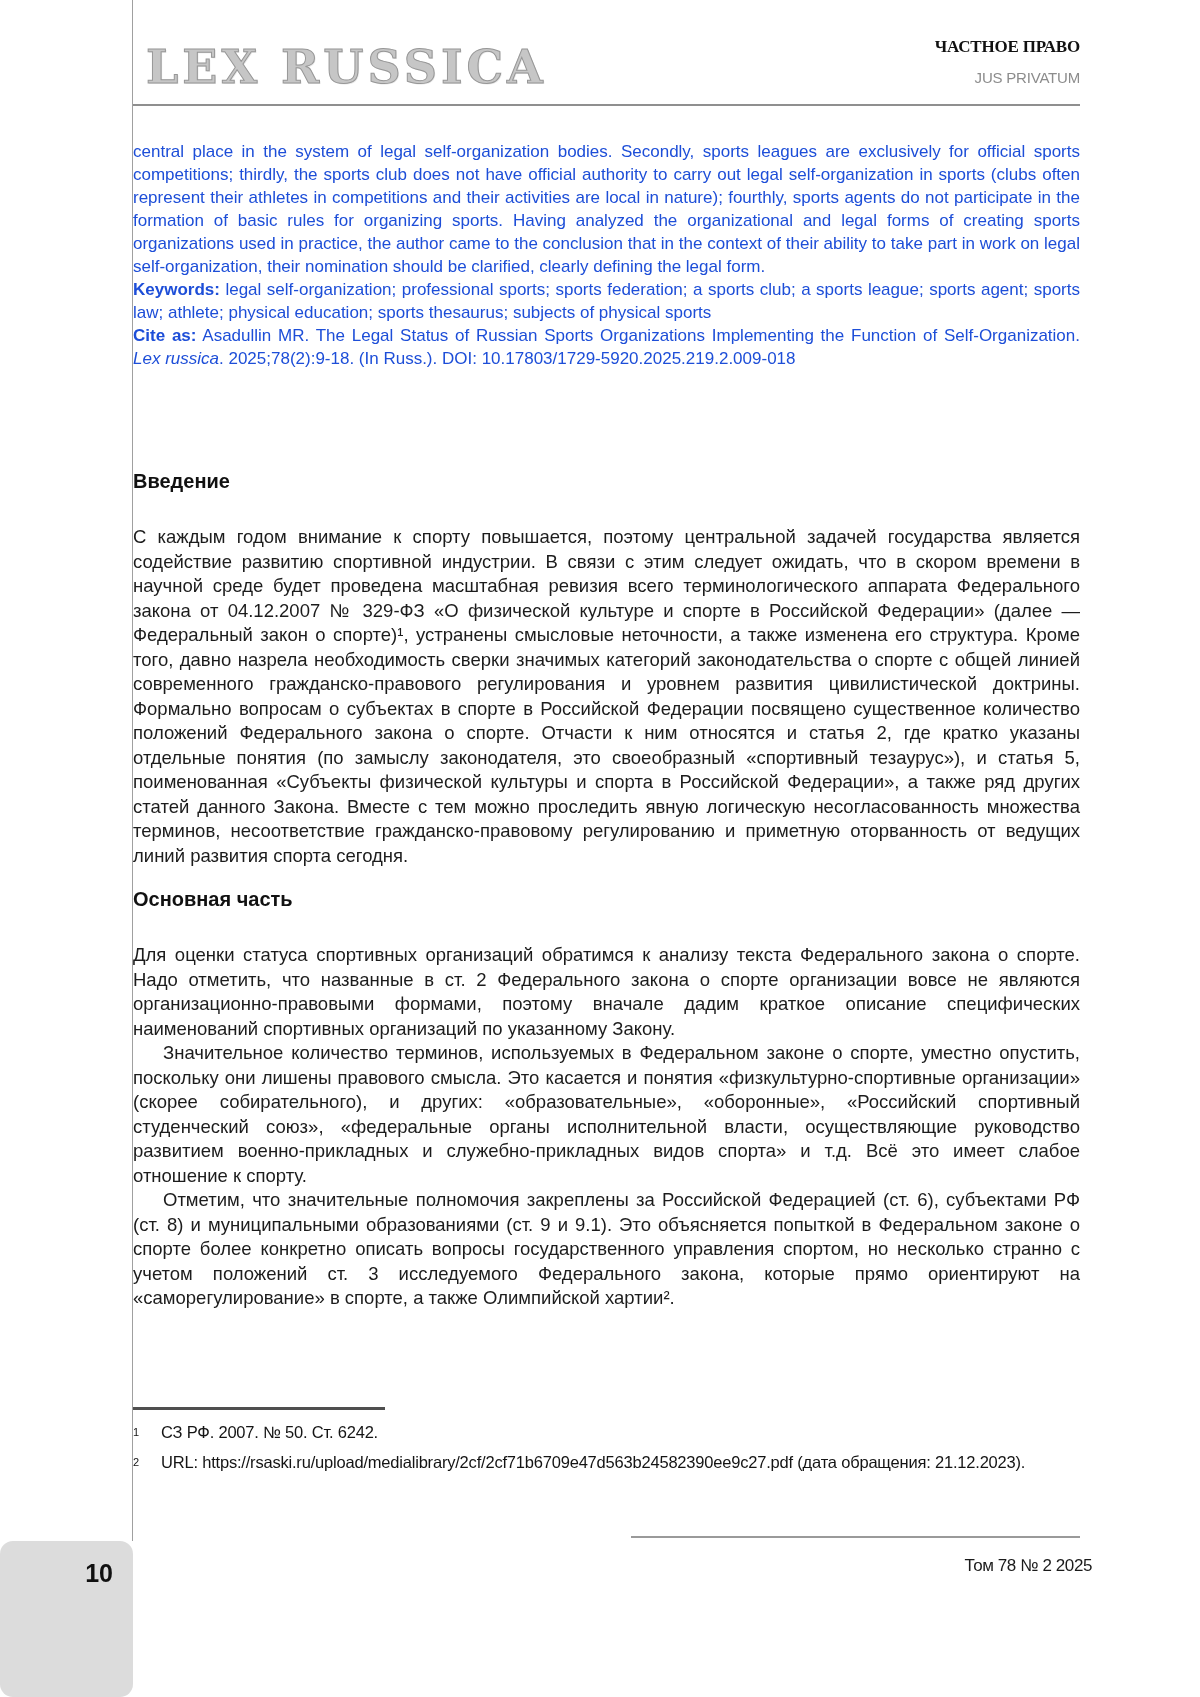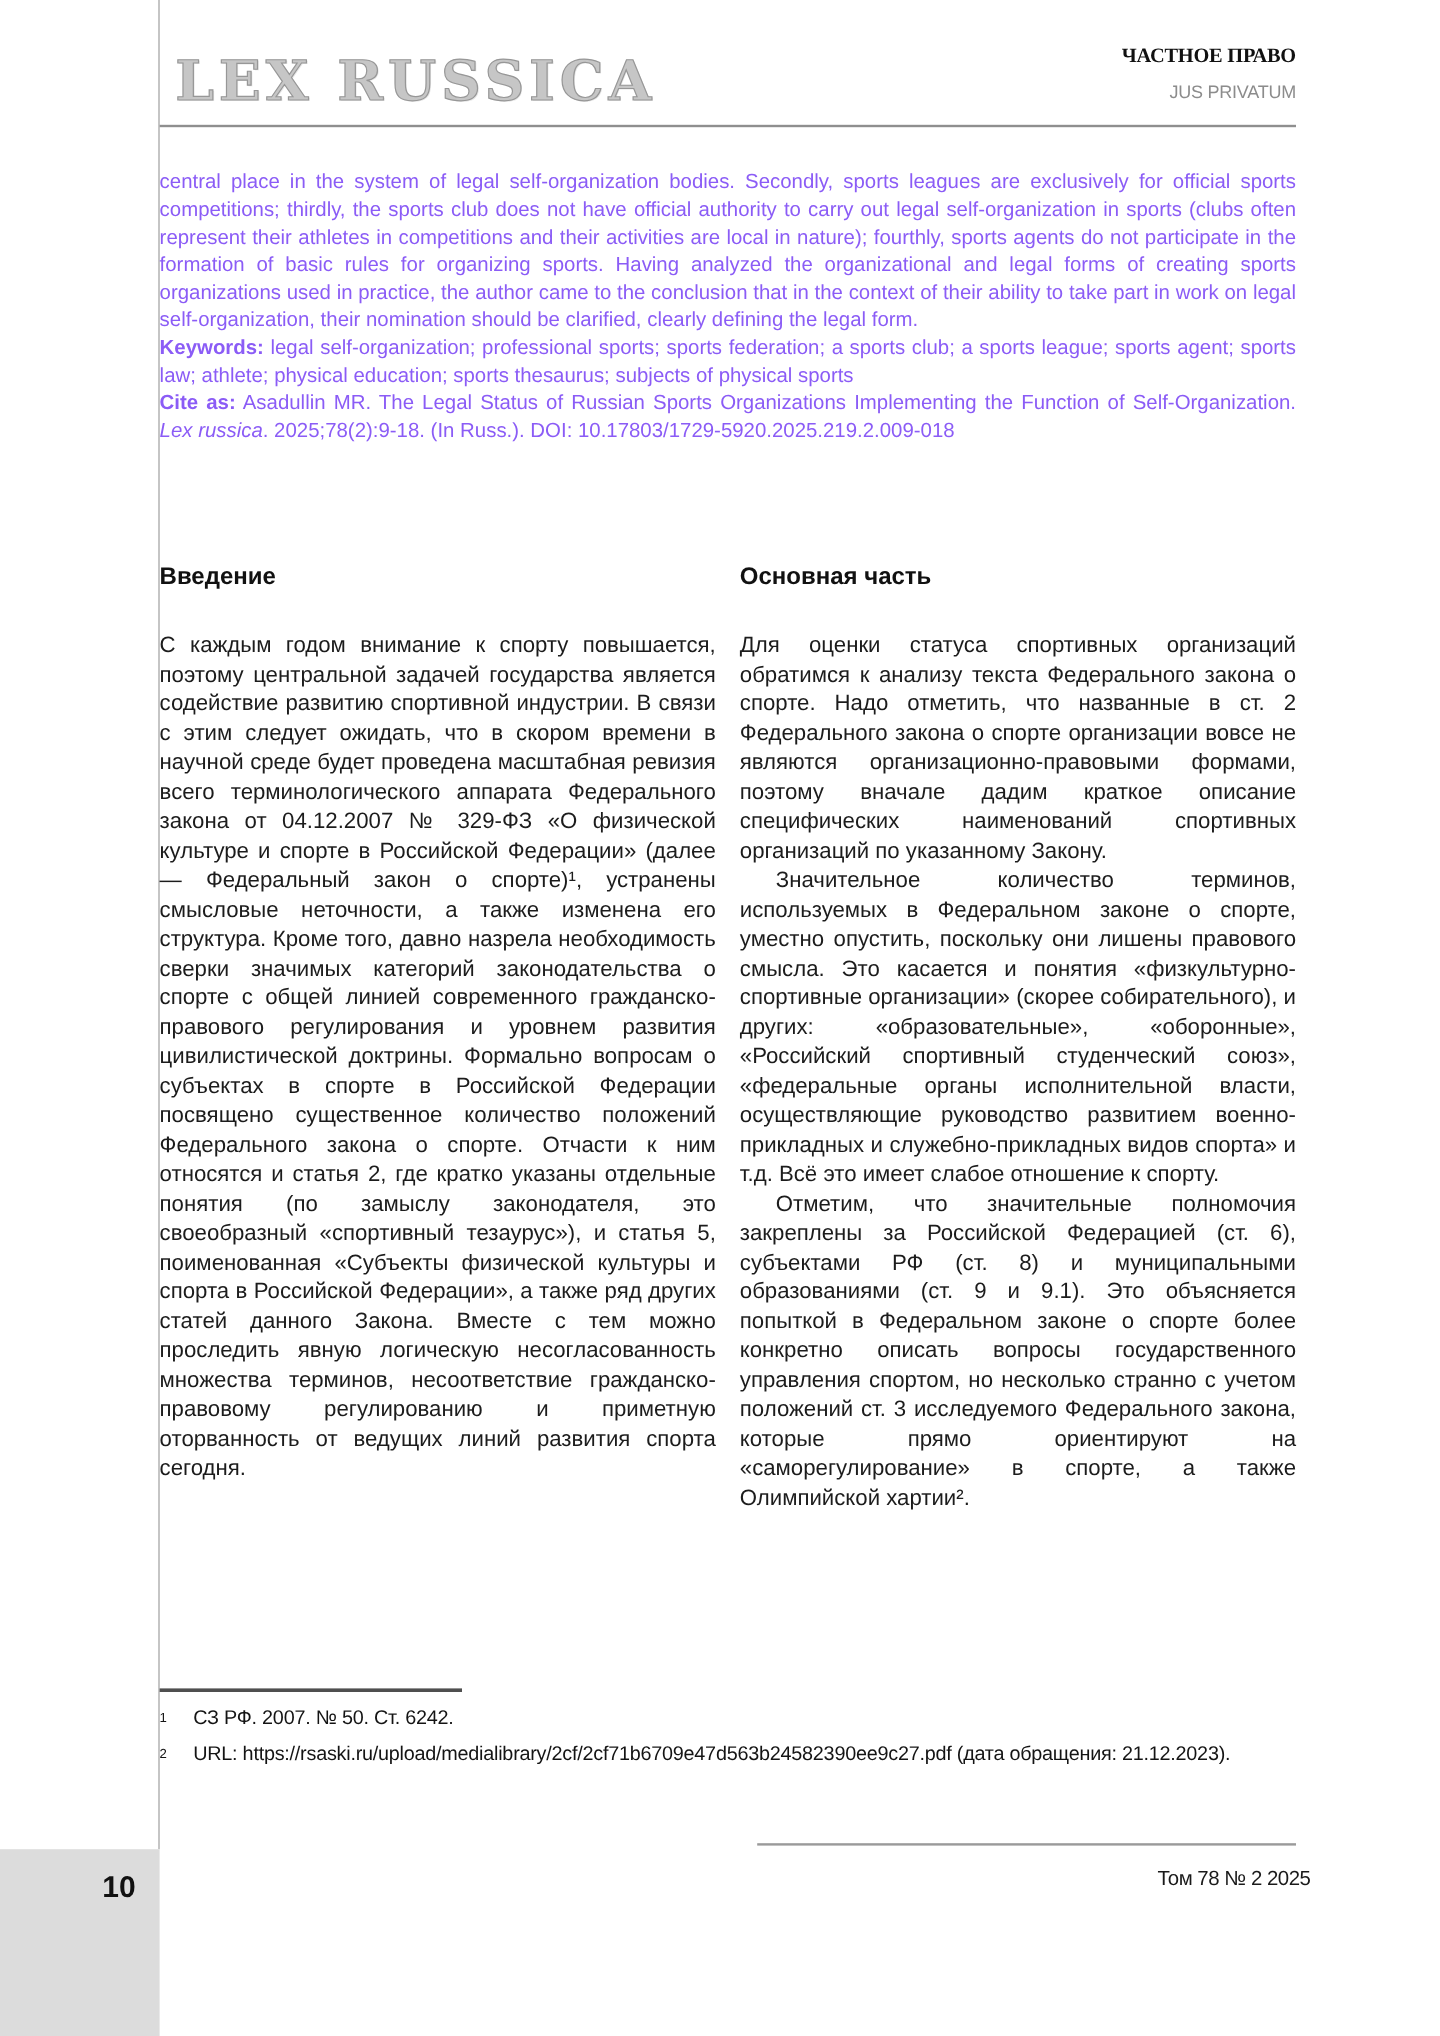"central place in the system" .english { color: #8b5cf6 -> #1d4ed8 }
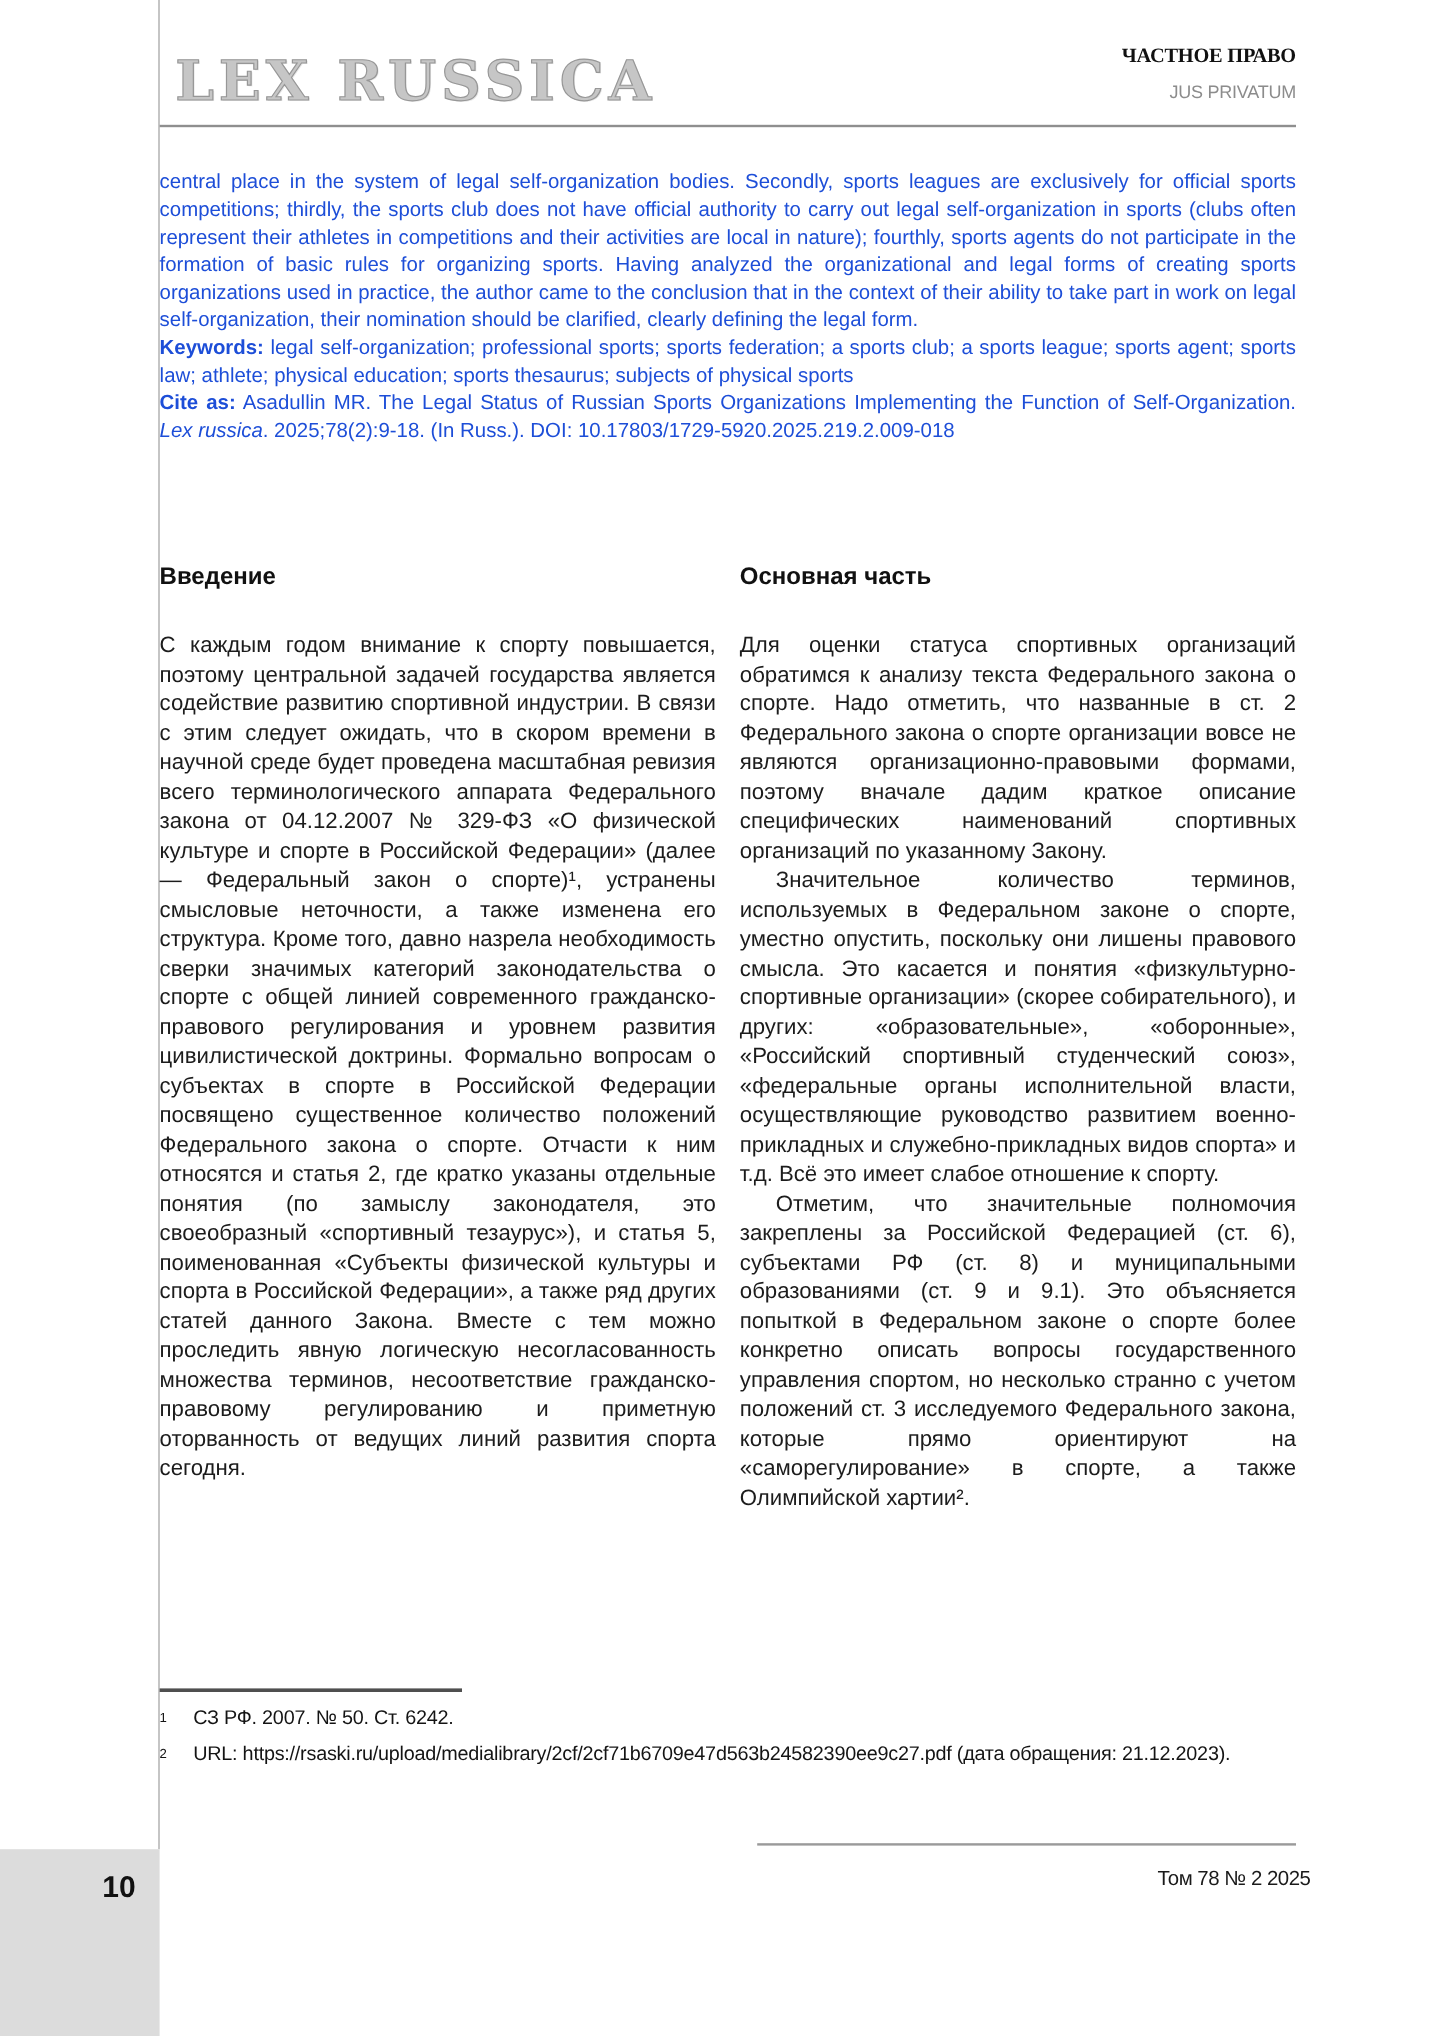"Введение" .columns { flex-direction: none -> column }
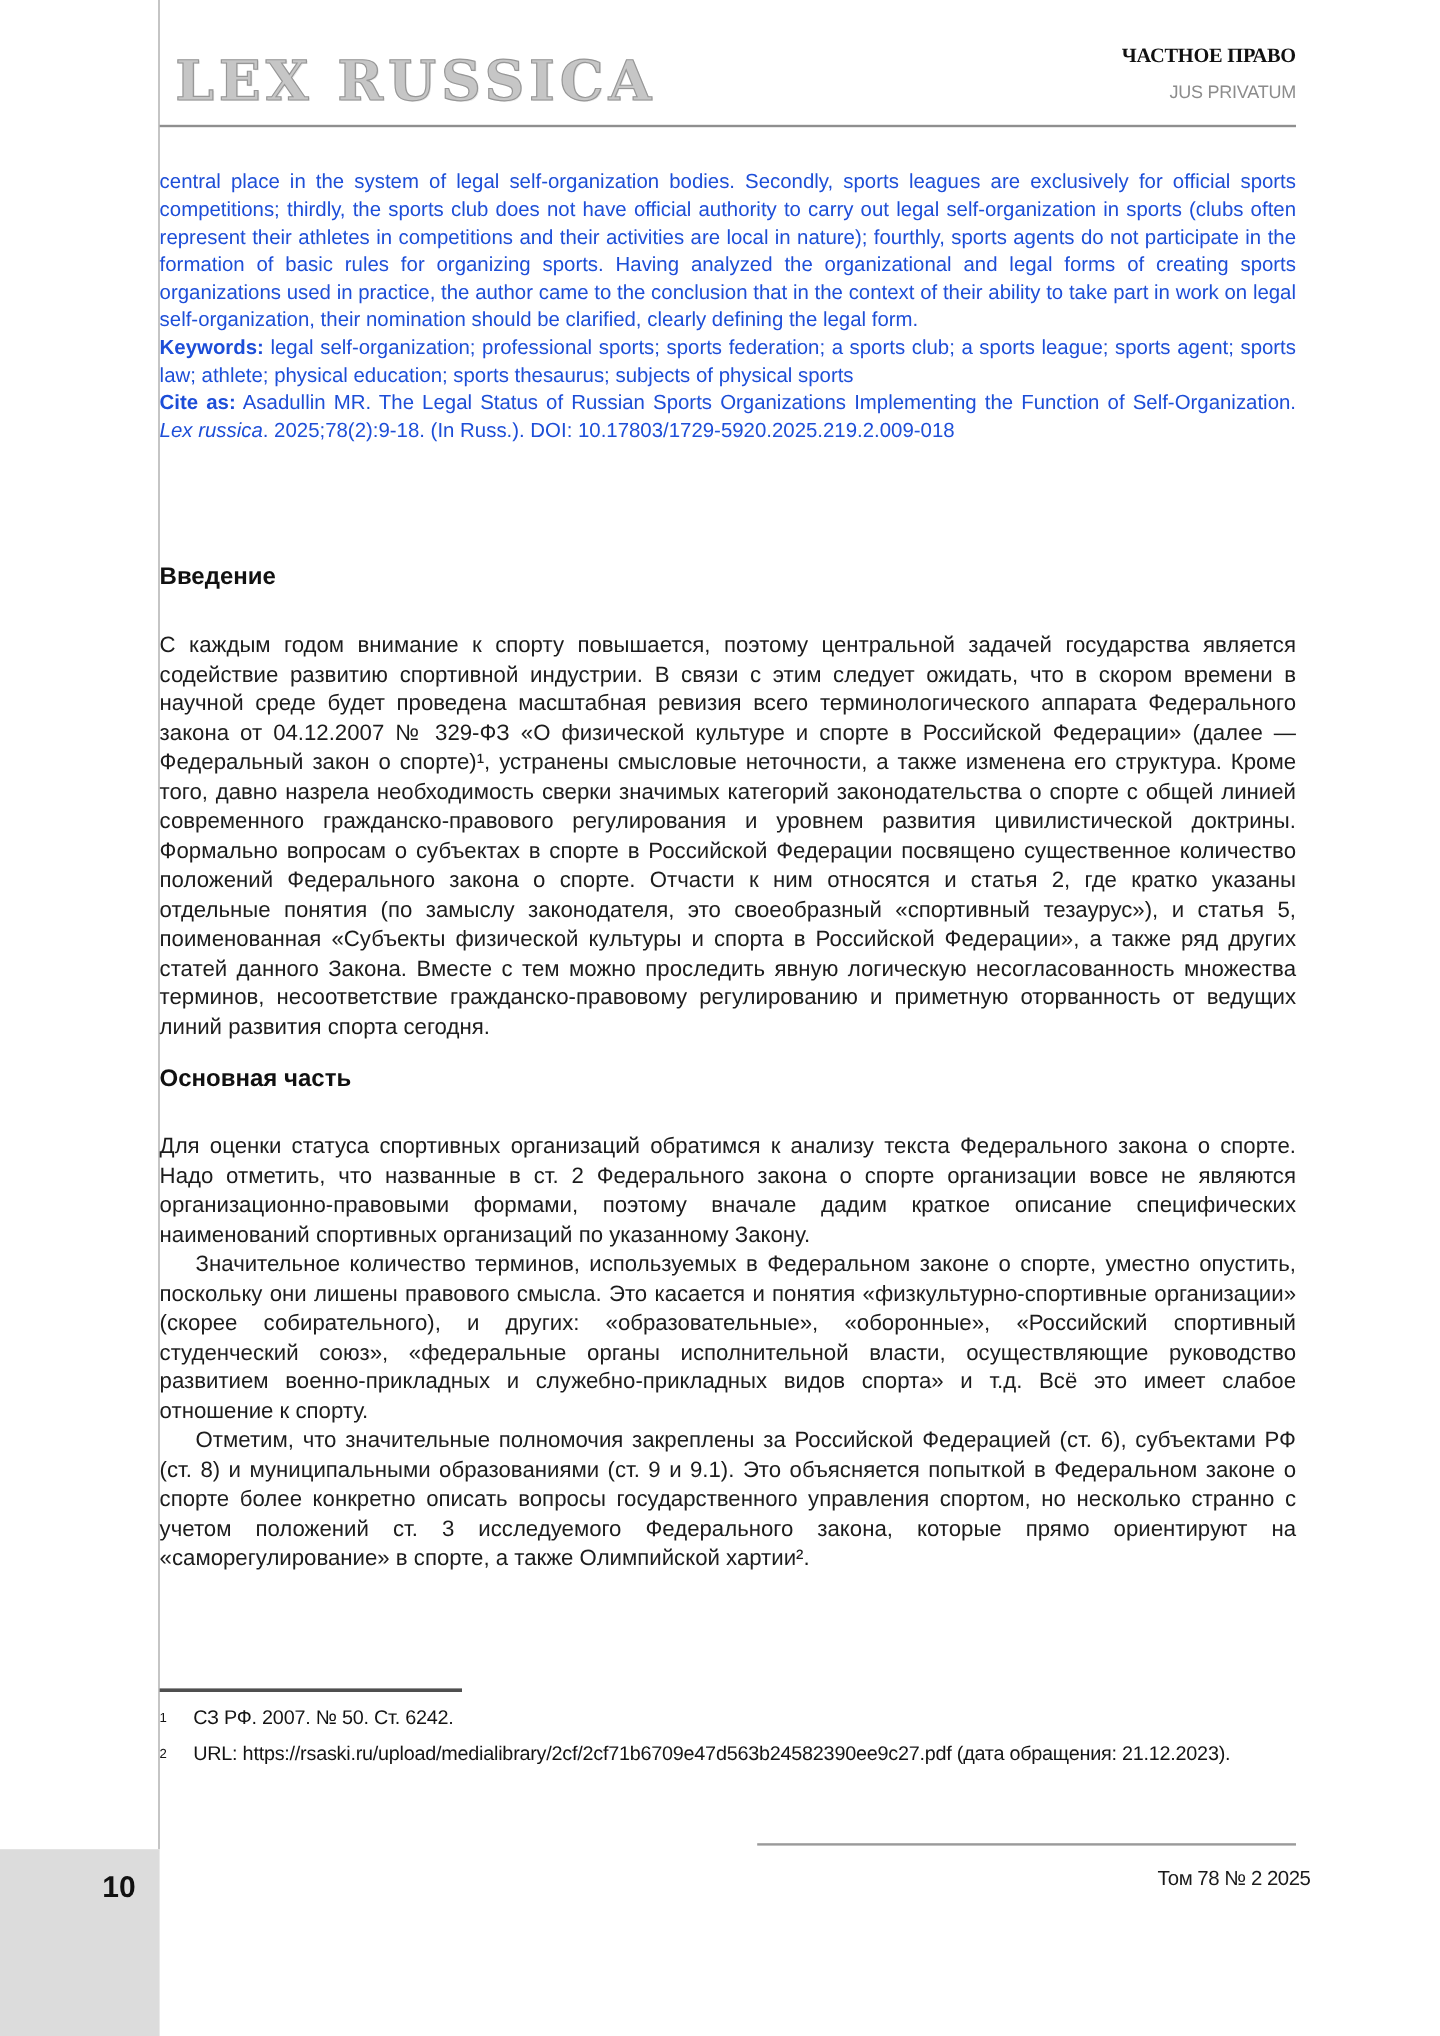"10" .page-block { border-radius: none -> 13px }
